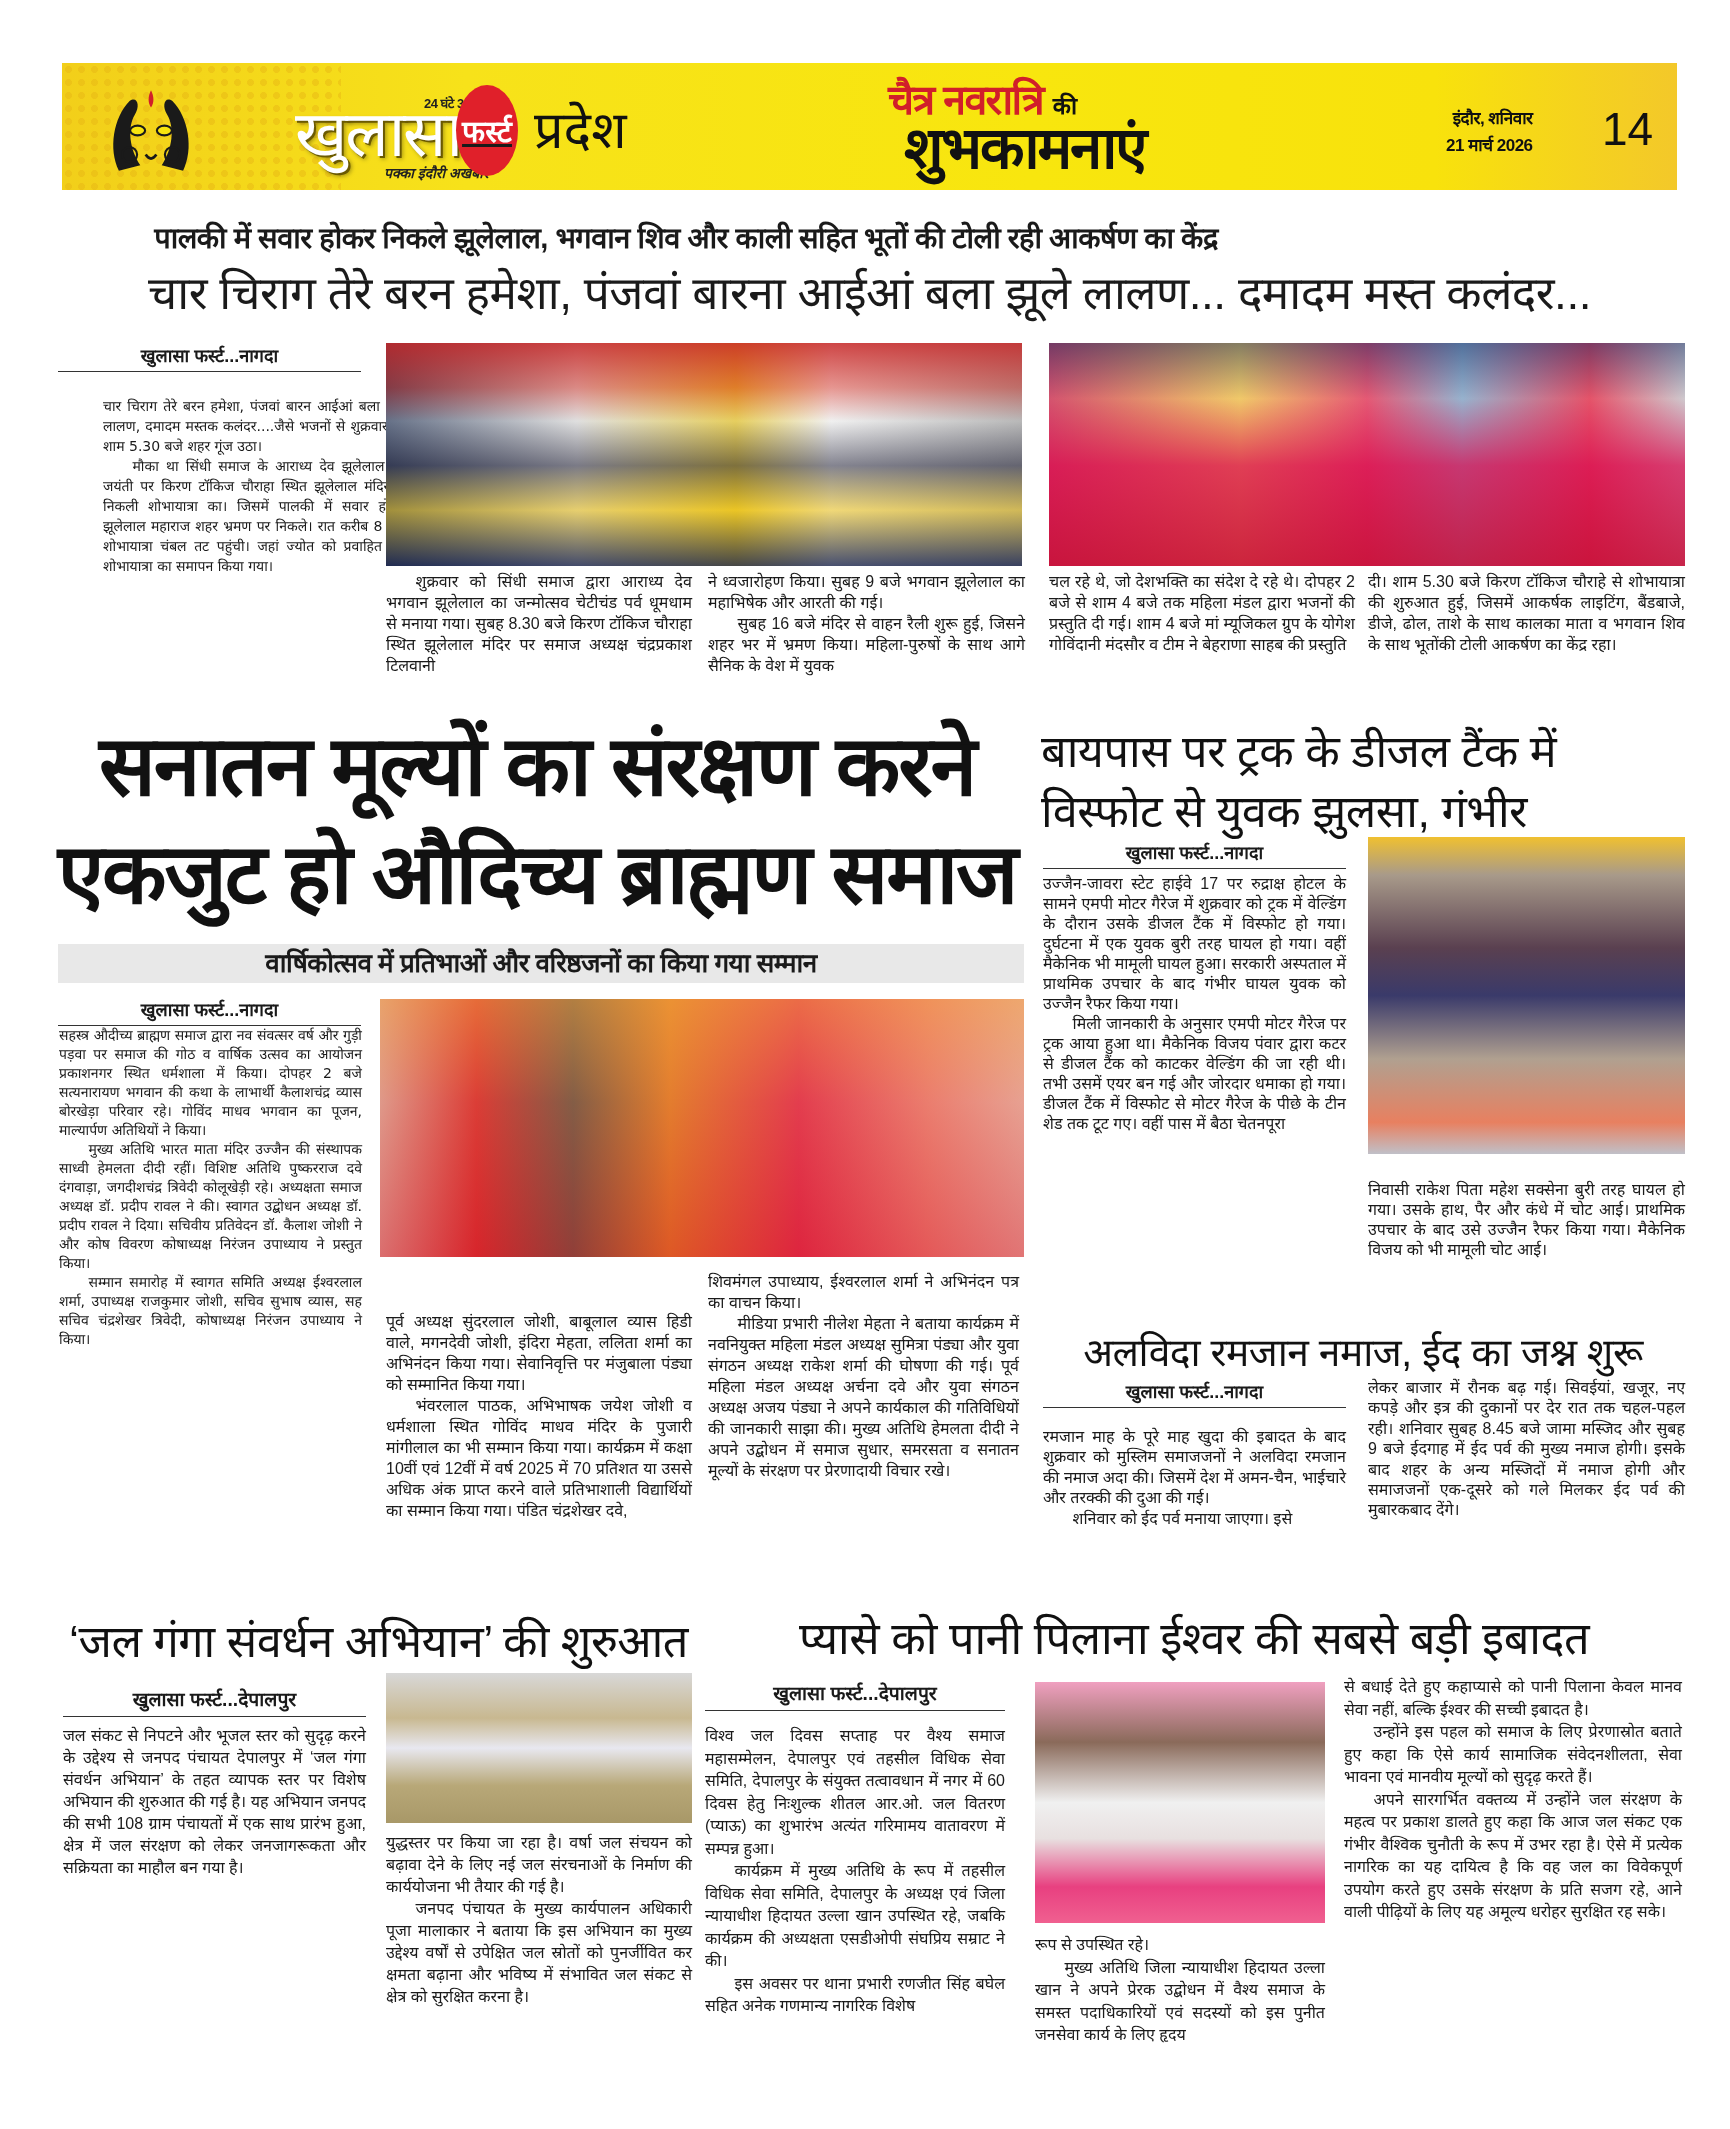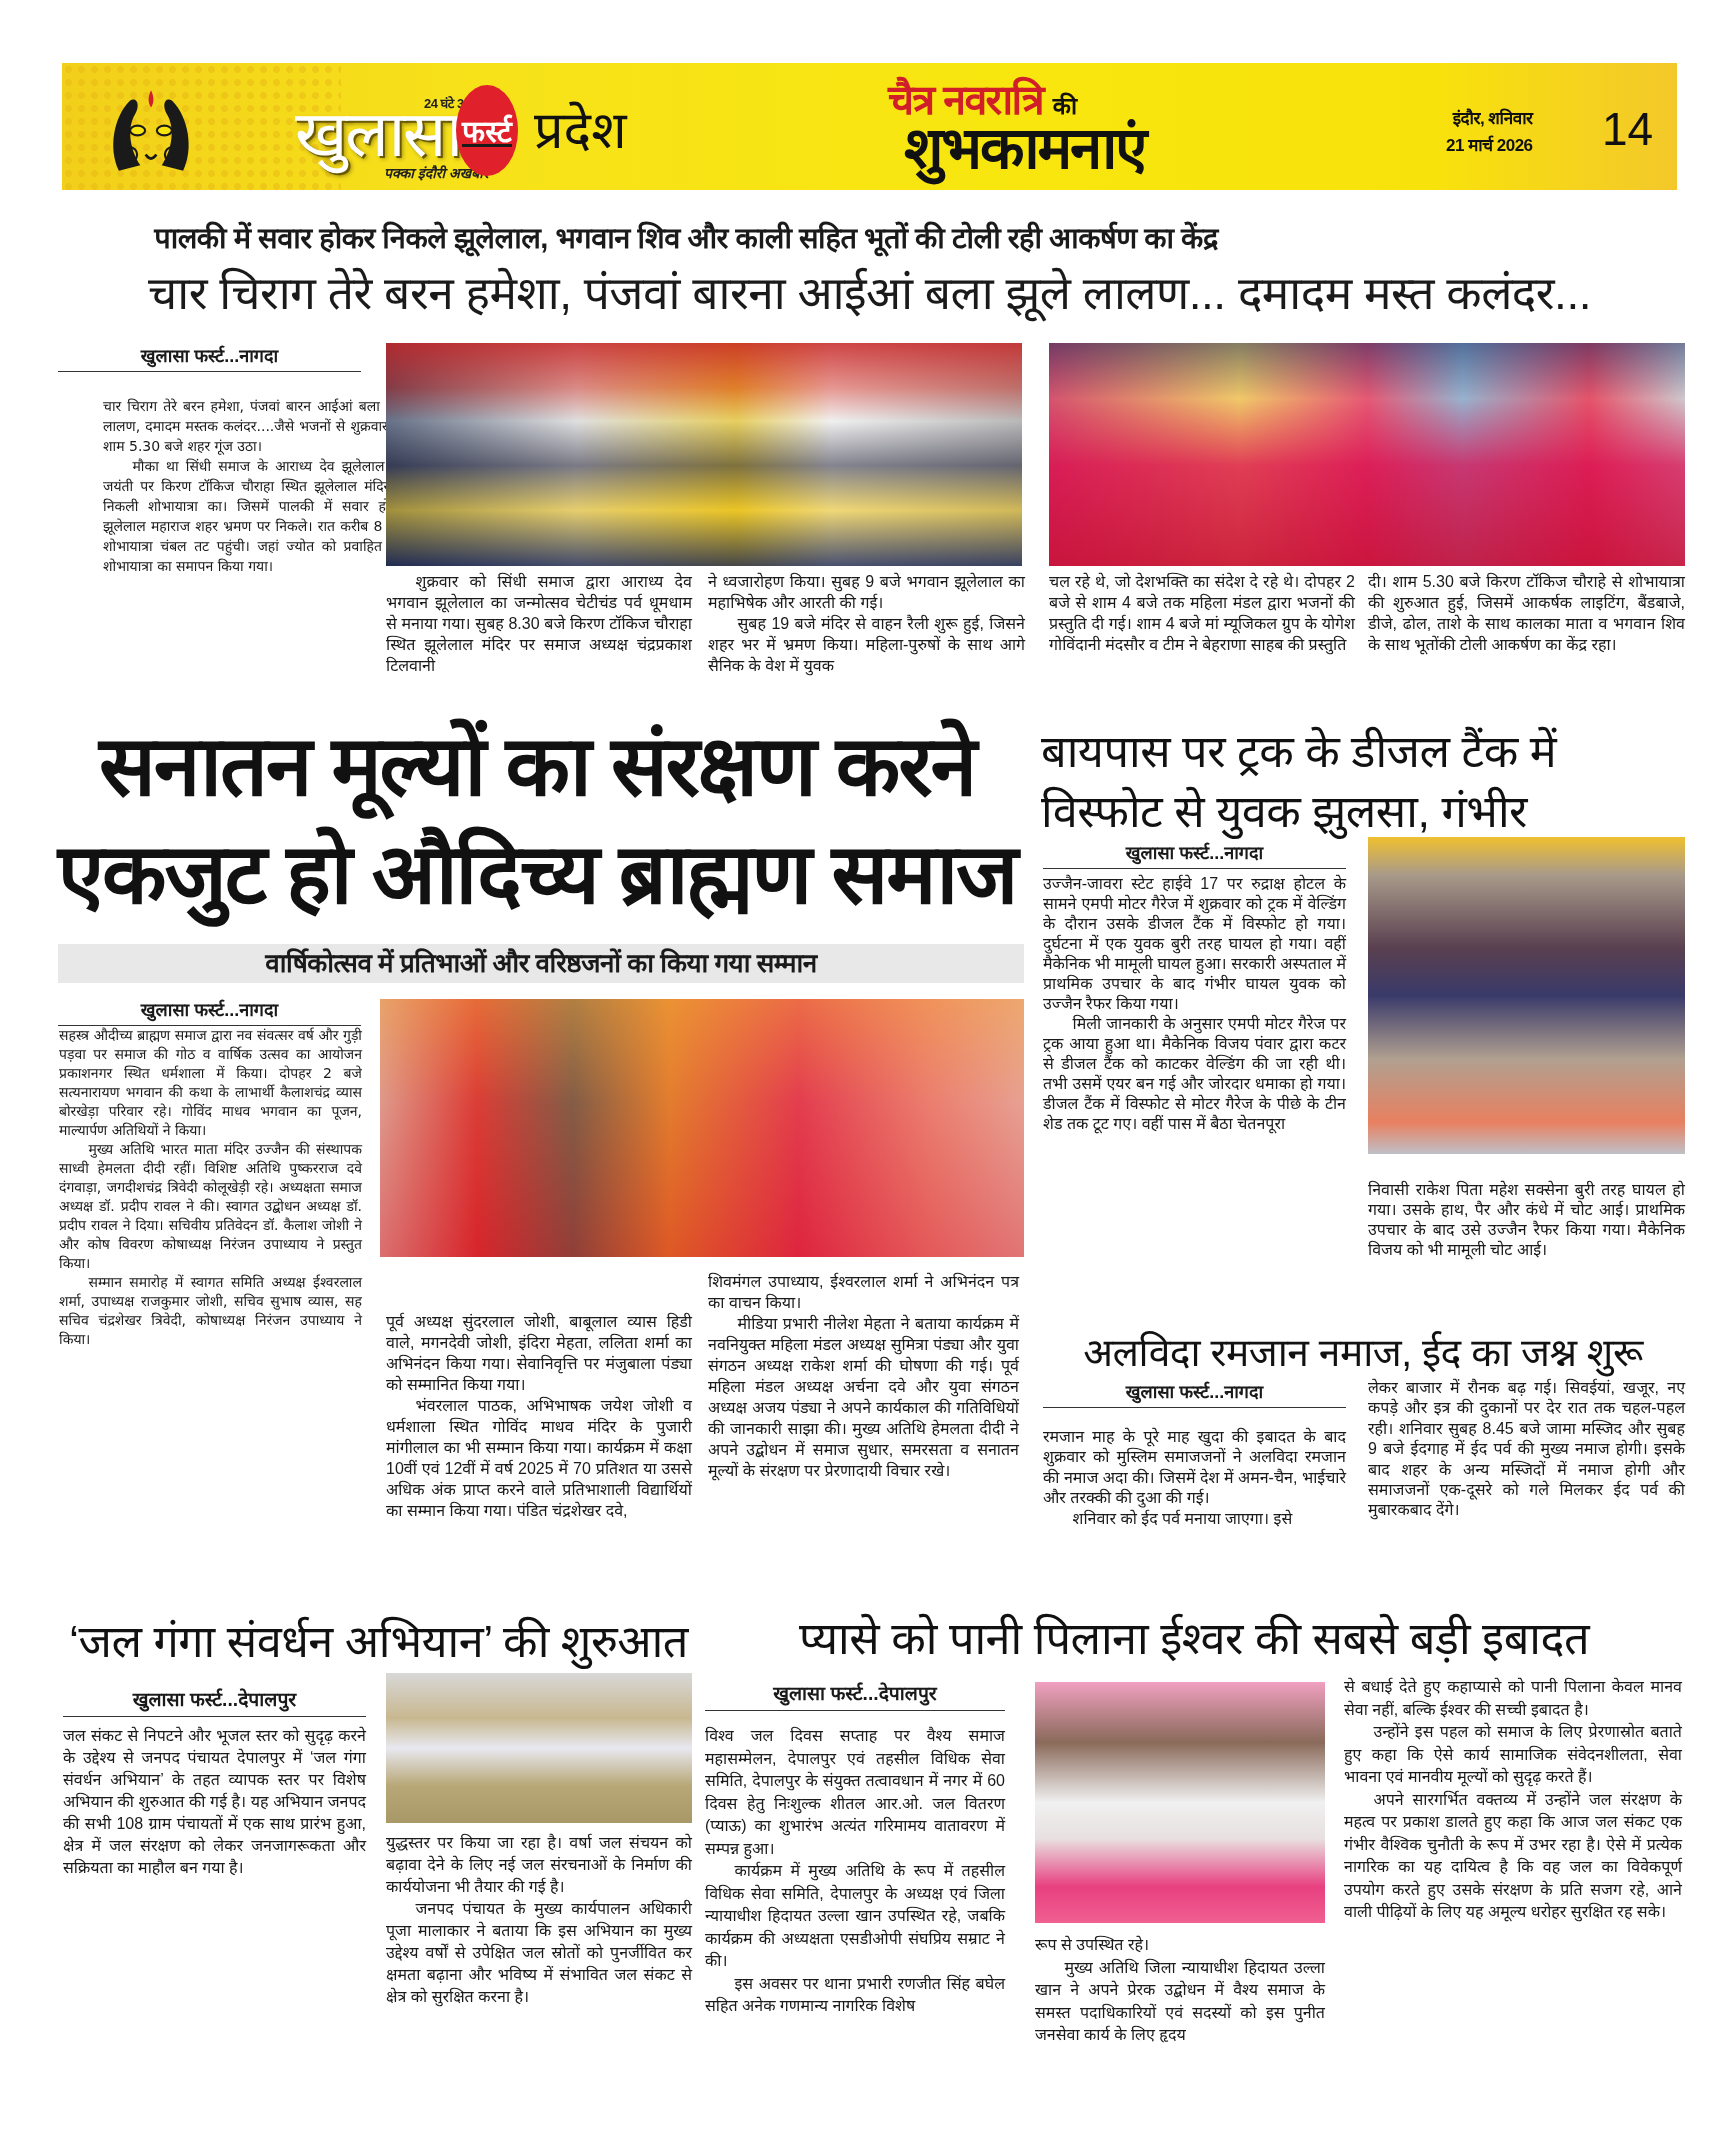"सुबह 19 बजे मंदिर से" p { text: 19 -> 16 }
